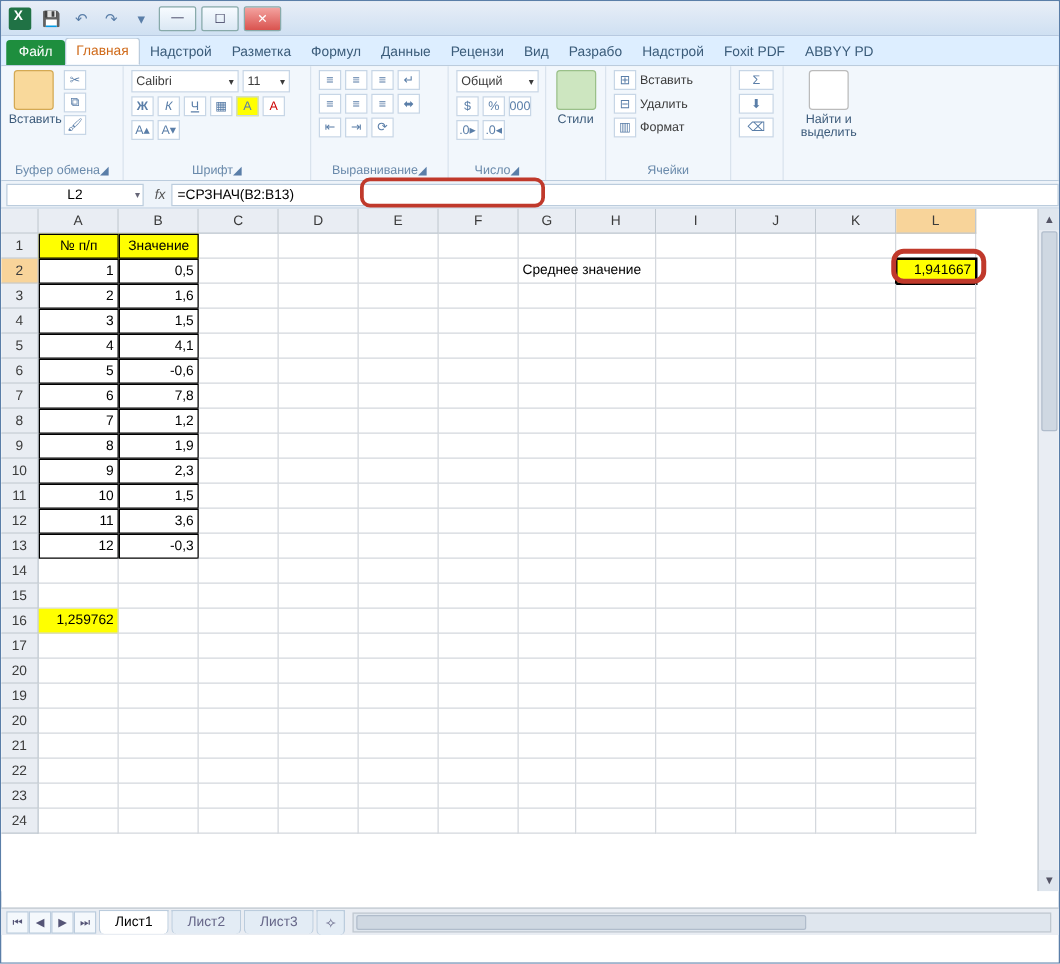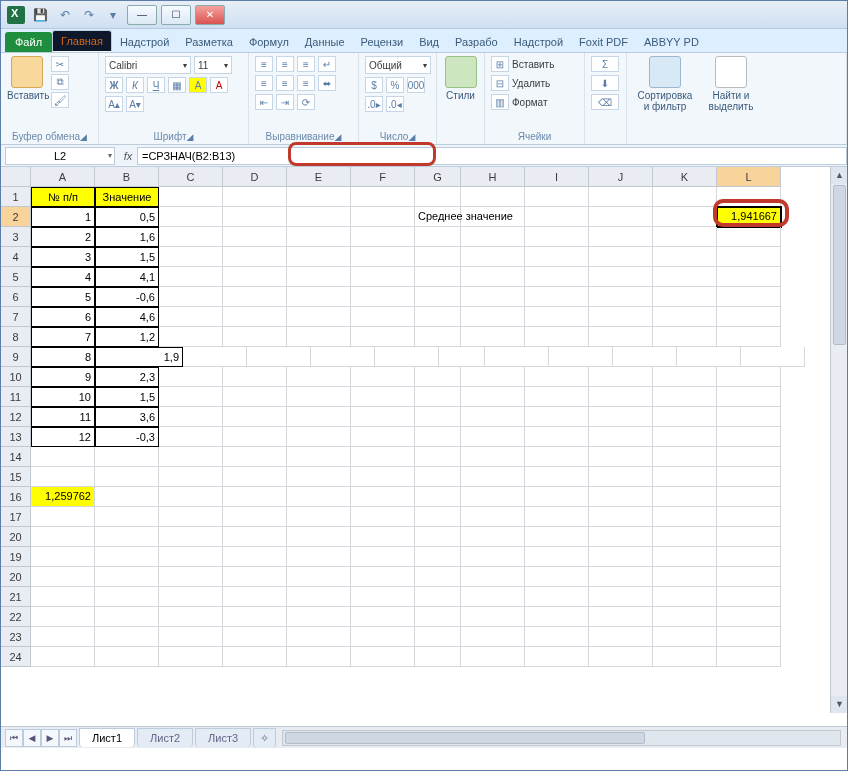"Главная" .rtab.active { background: #0f172a -> #ffffff }
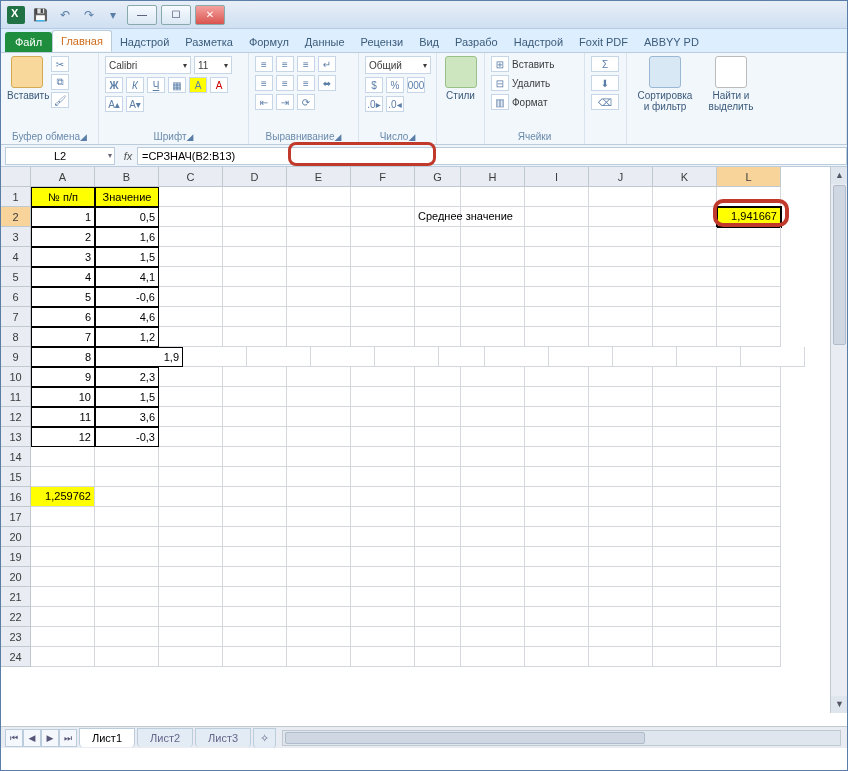"Сортировка" div.bigbtn { html: <div> <div></div> <span>Сортировка и фильтр</span> </div> -> none }
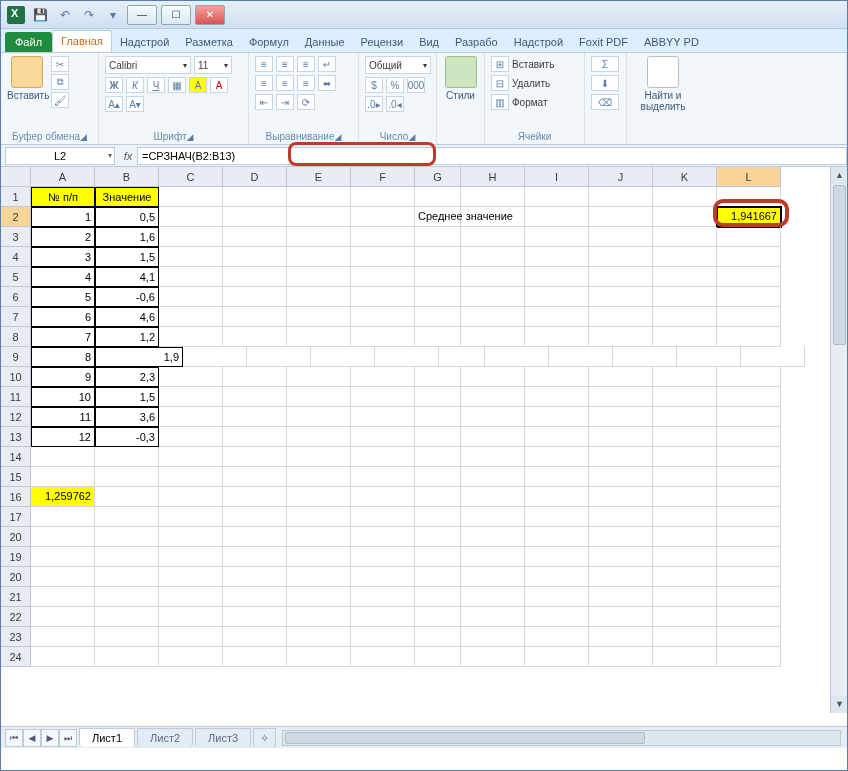"4,6" div.cell { text: 4,6 -> 7,8 }
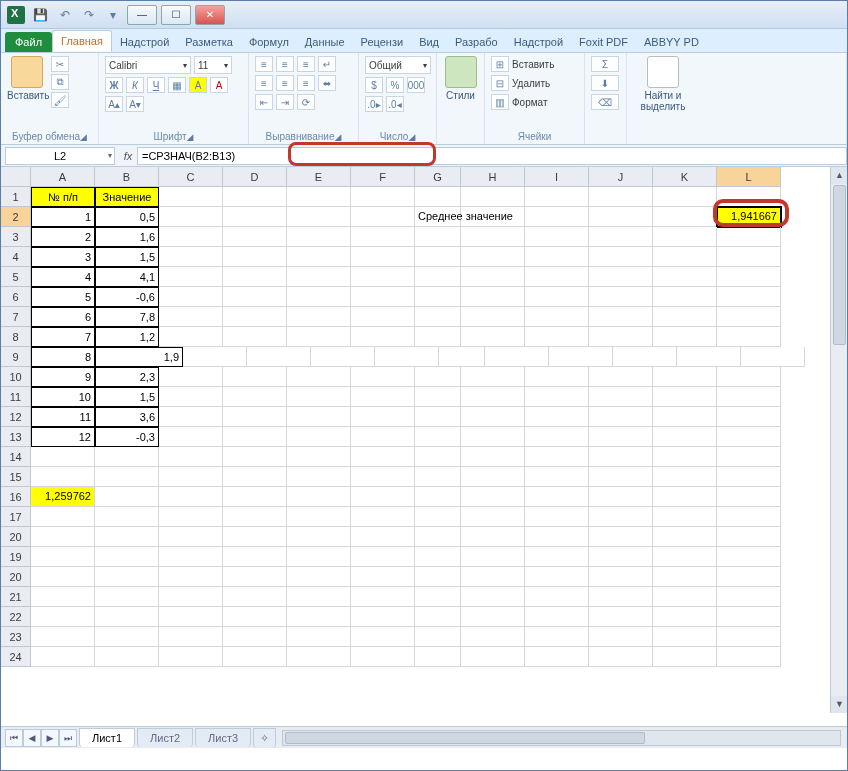"1,9" div.cell { width: 88px -> 64px }
